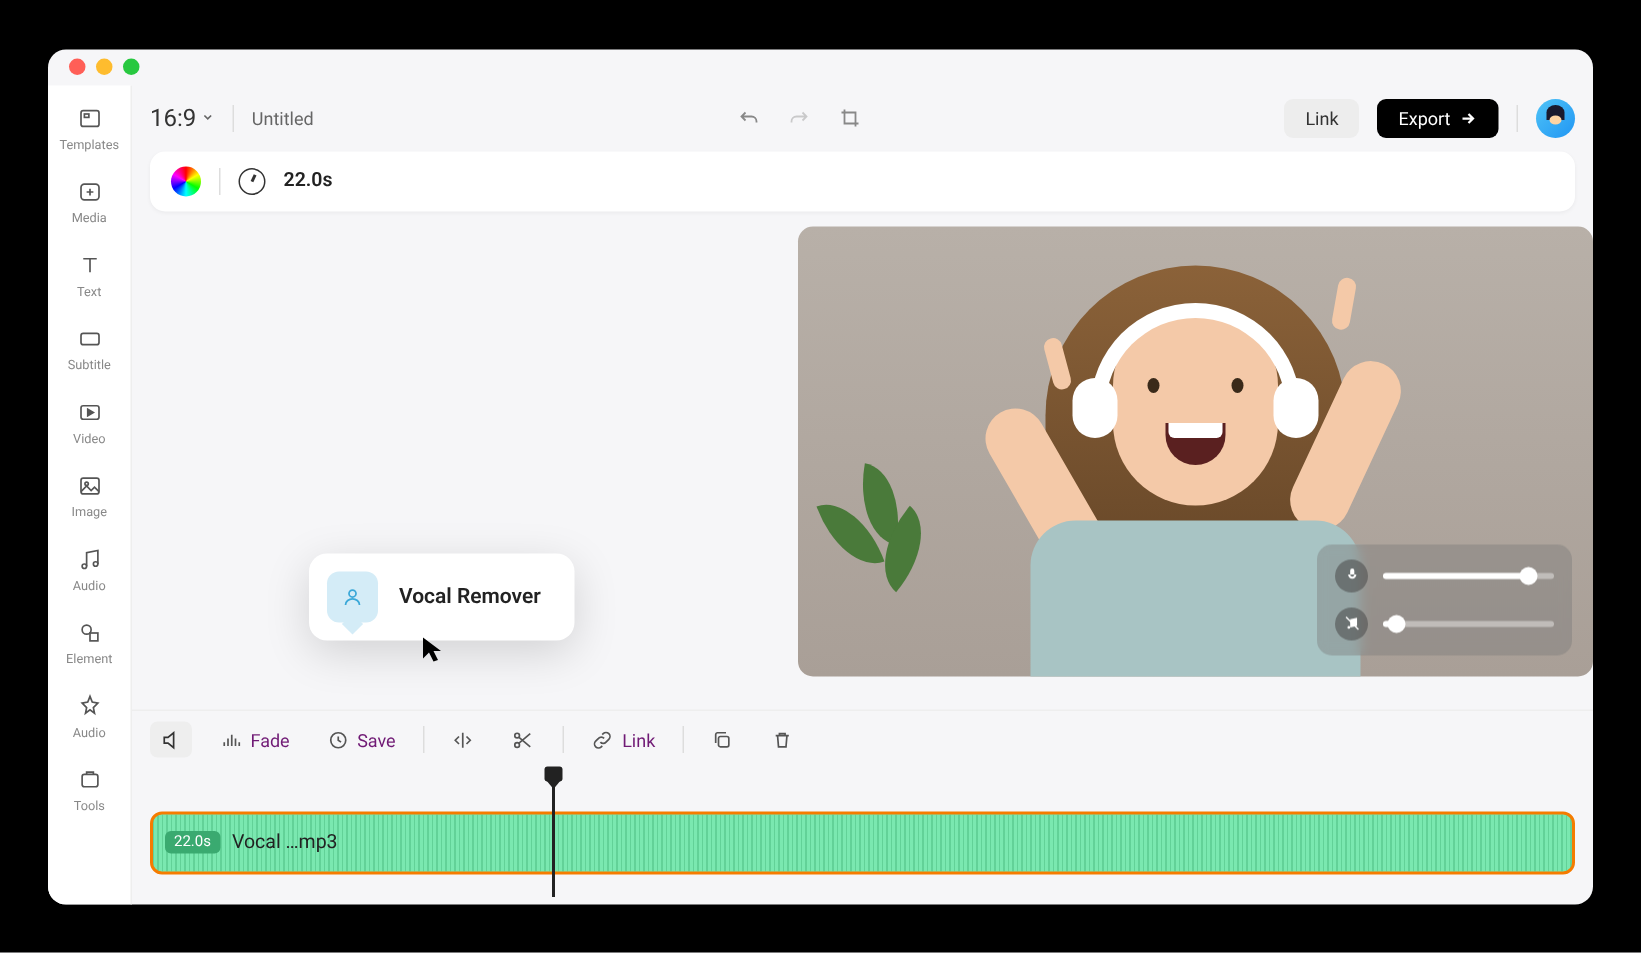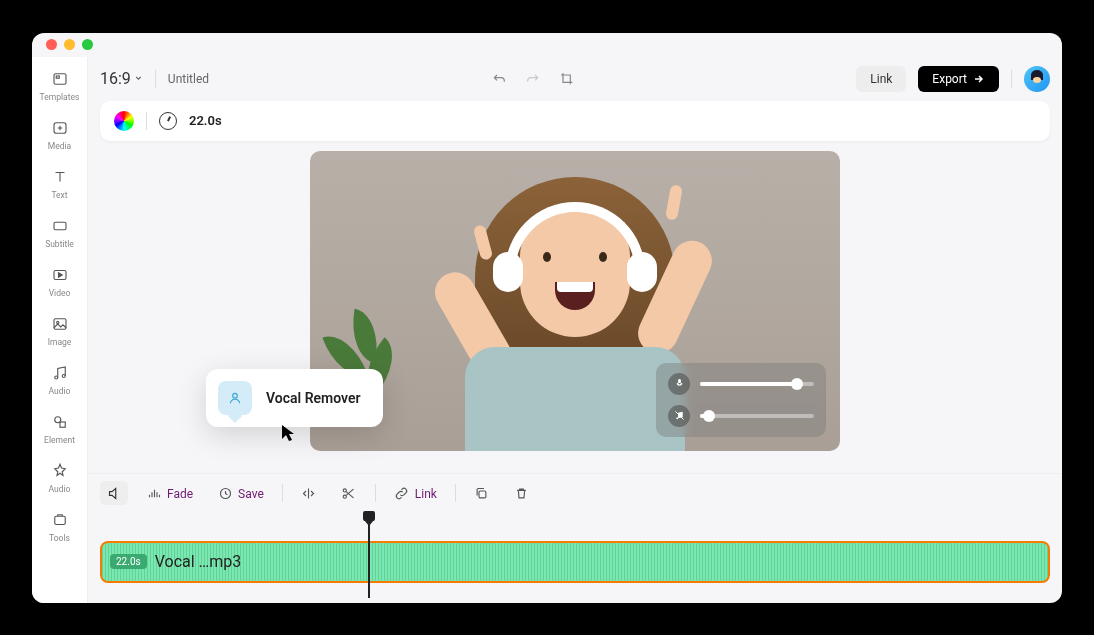"Vocal Remover" .canvas-area { justify-content: center -> flex-end }
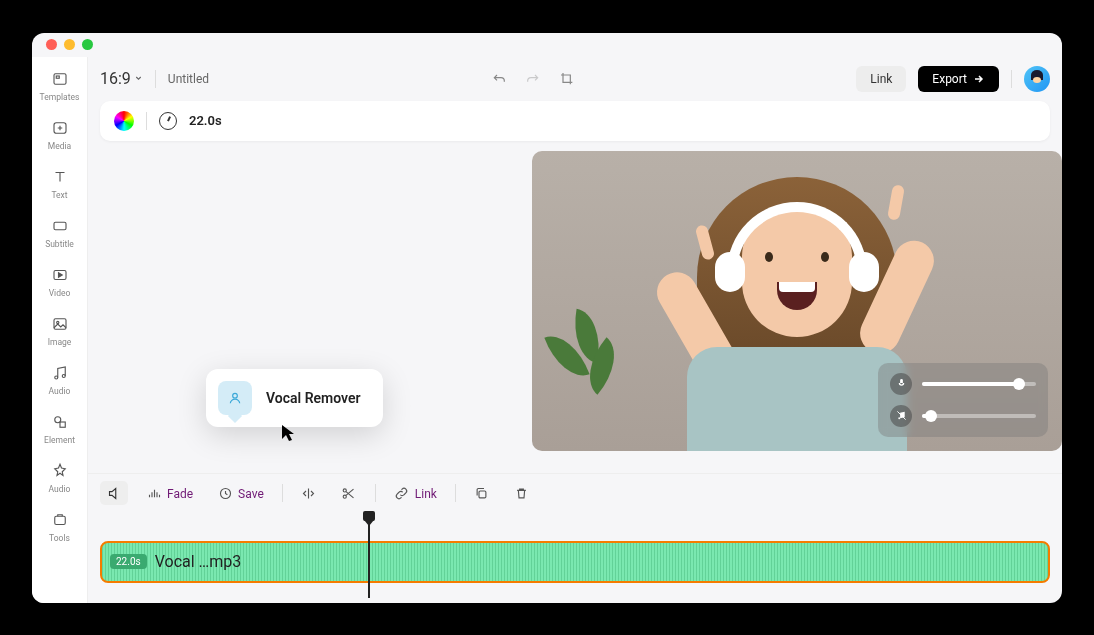"Vocal …mp3" .track-name { font-size: 16px -> 13px }
